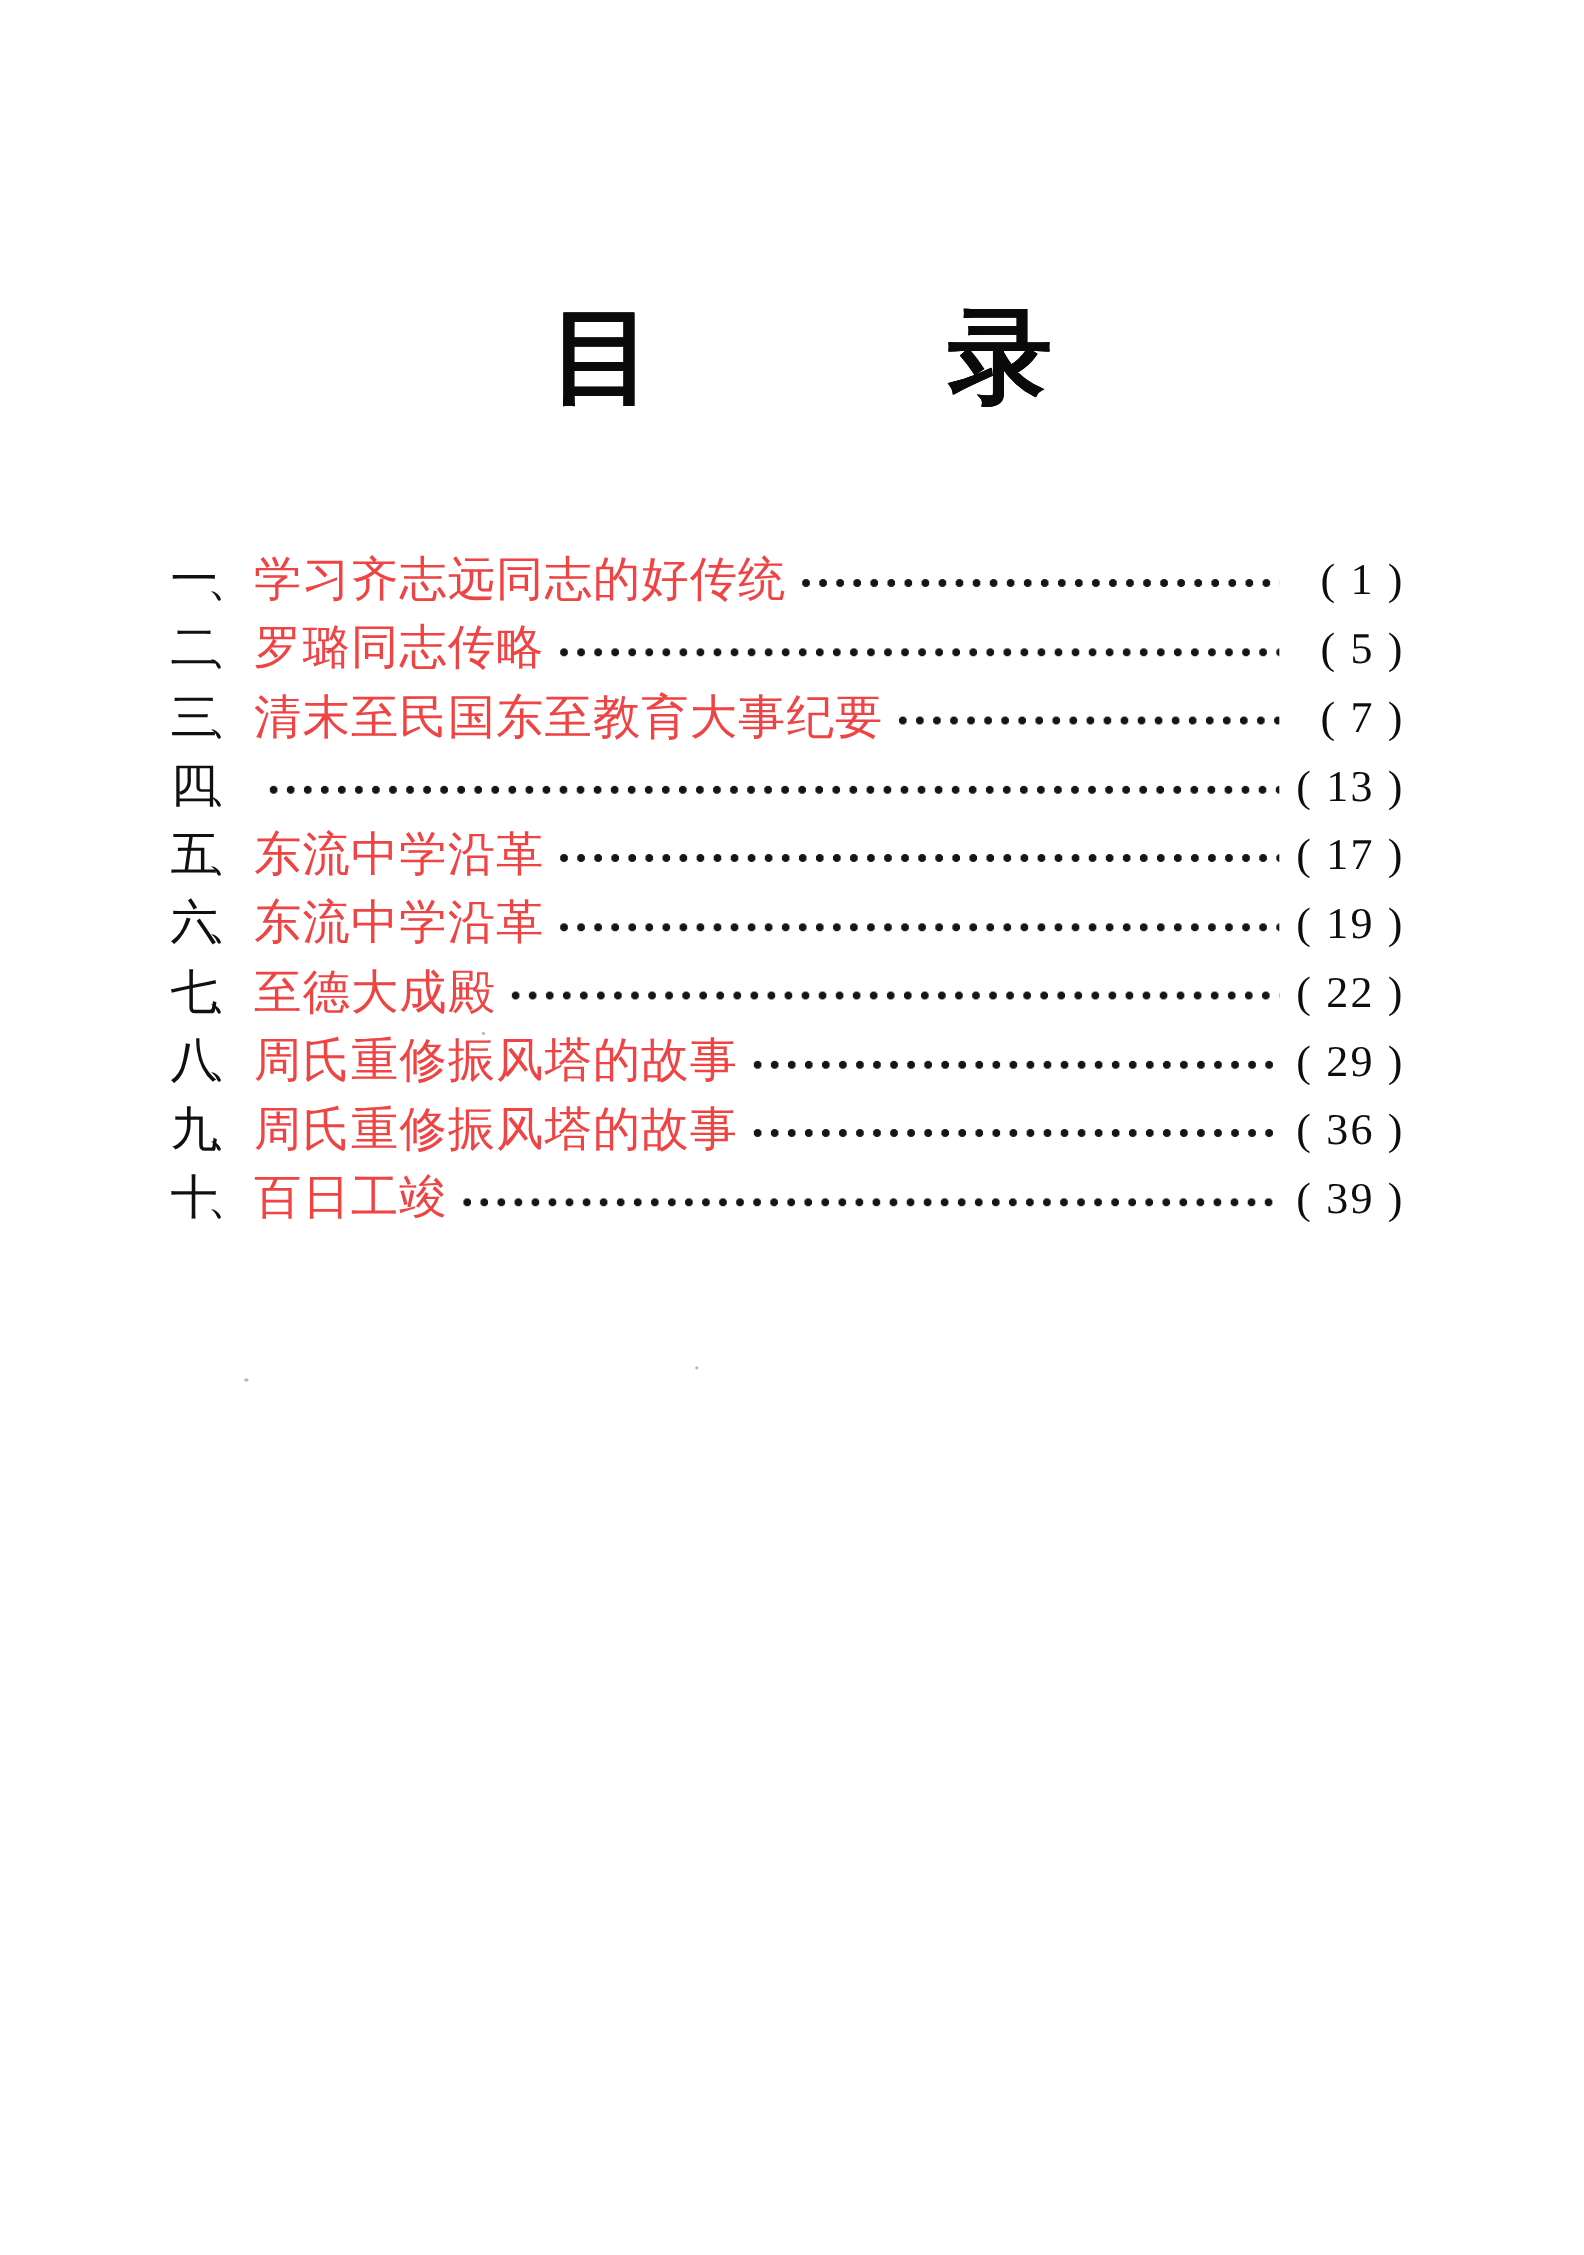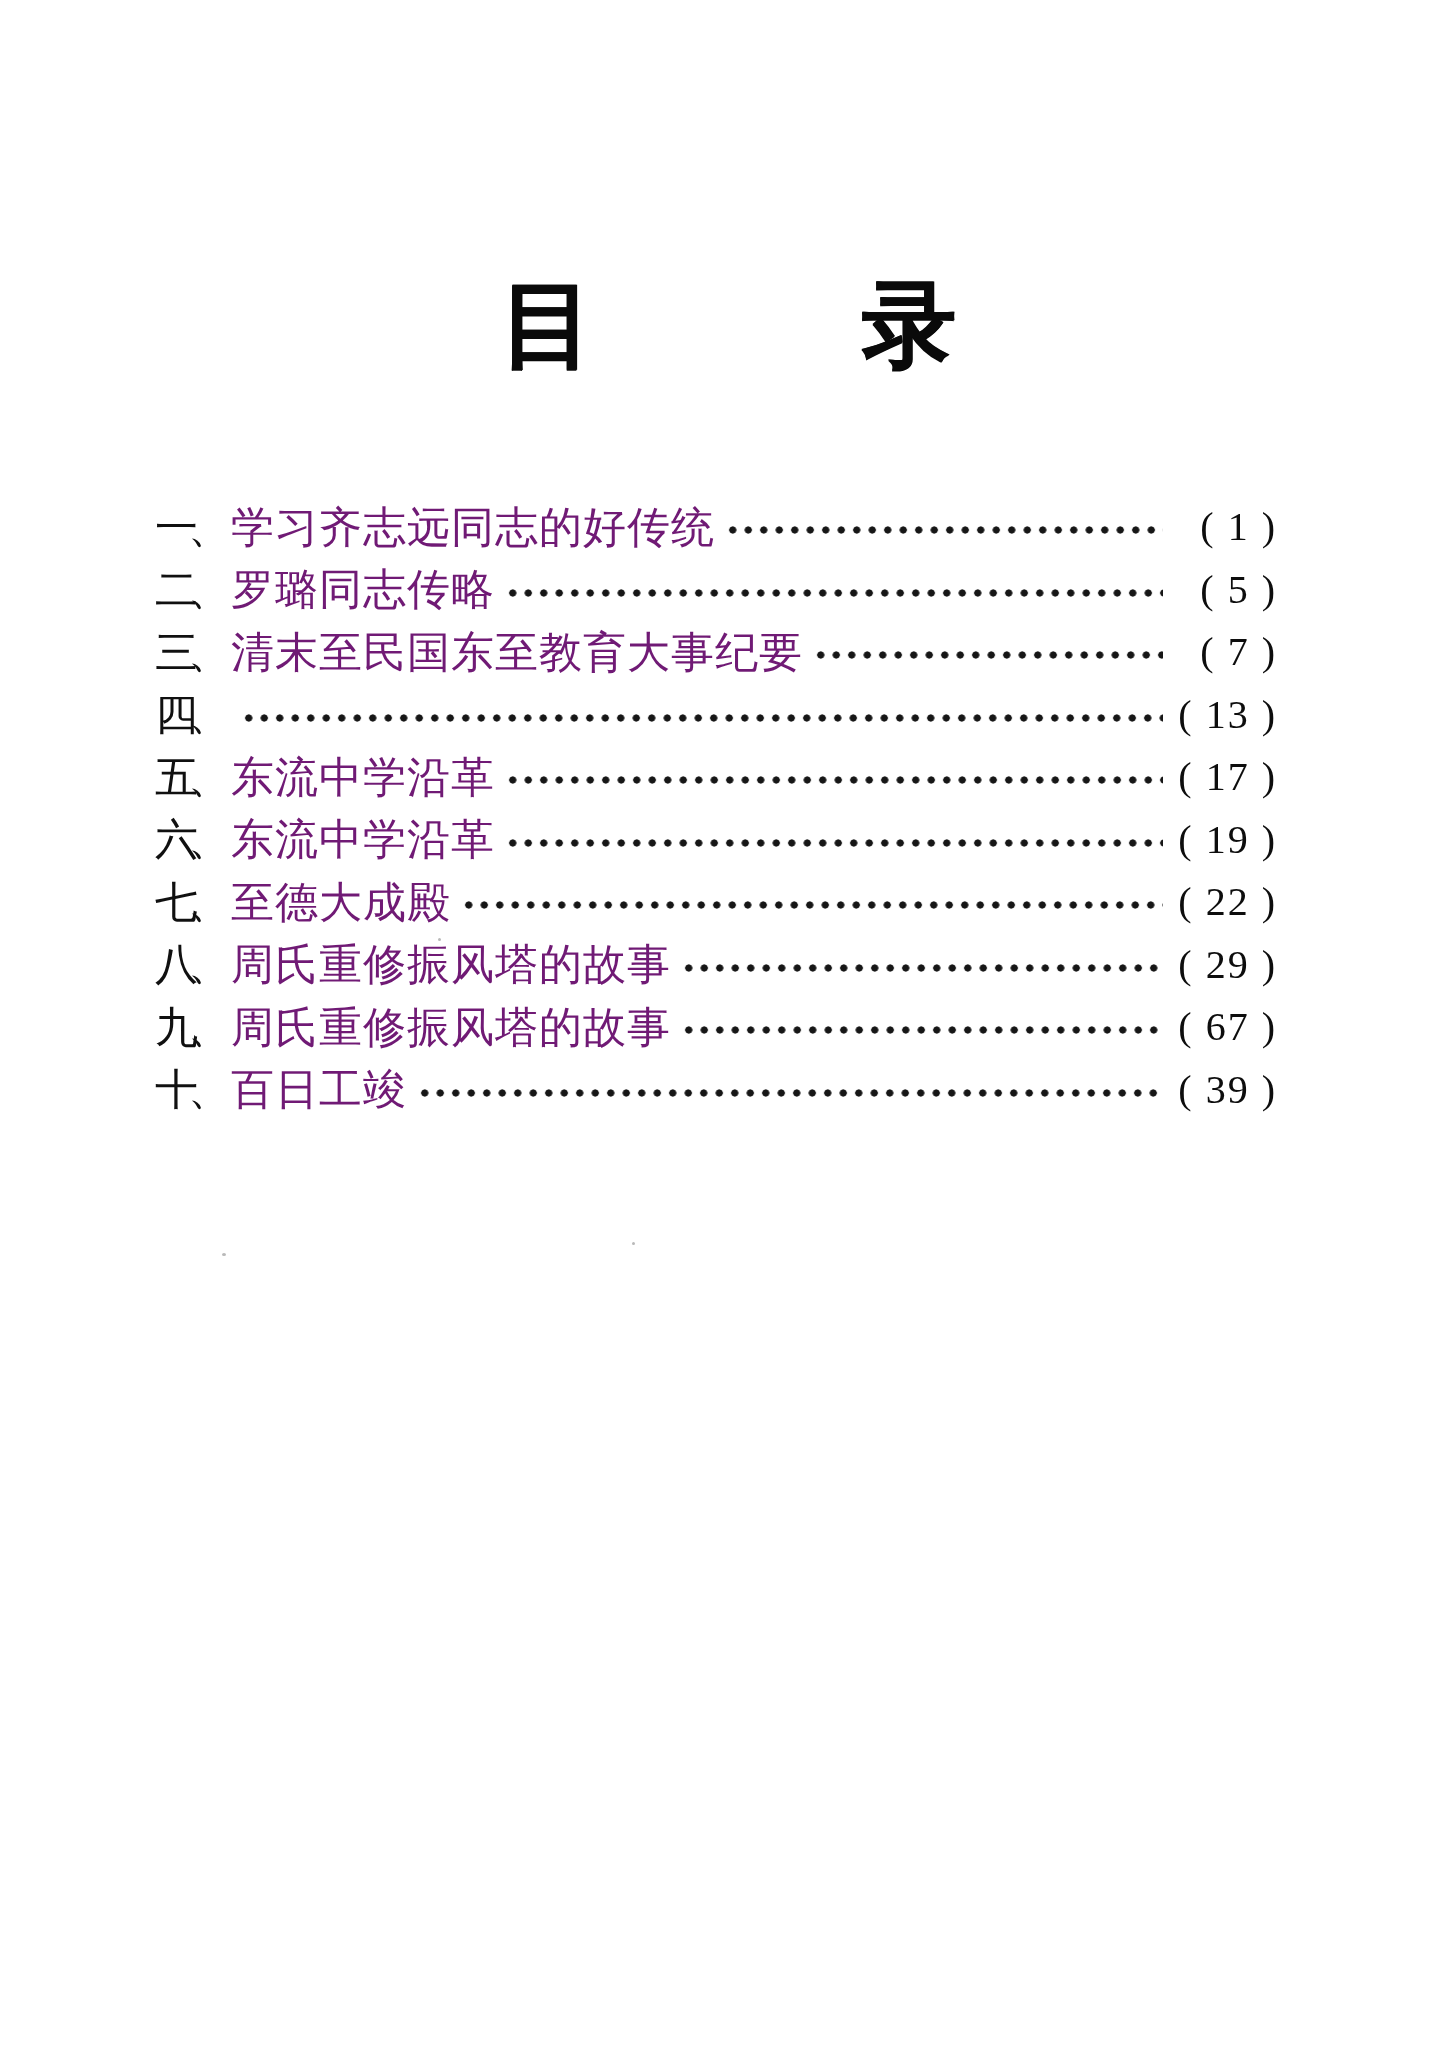"学习齐志远同志的好传统" .toc-title { color: #701a75 -> #ef4444 }
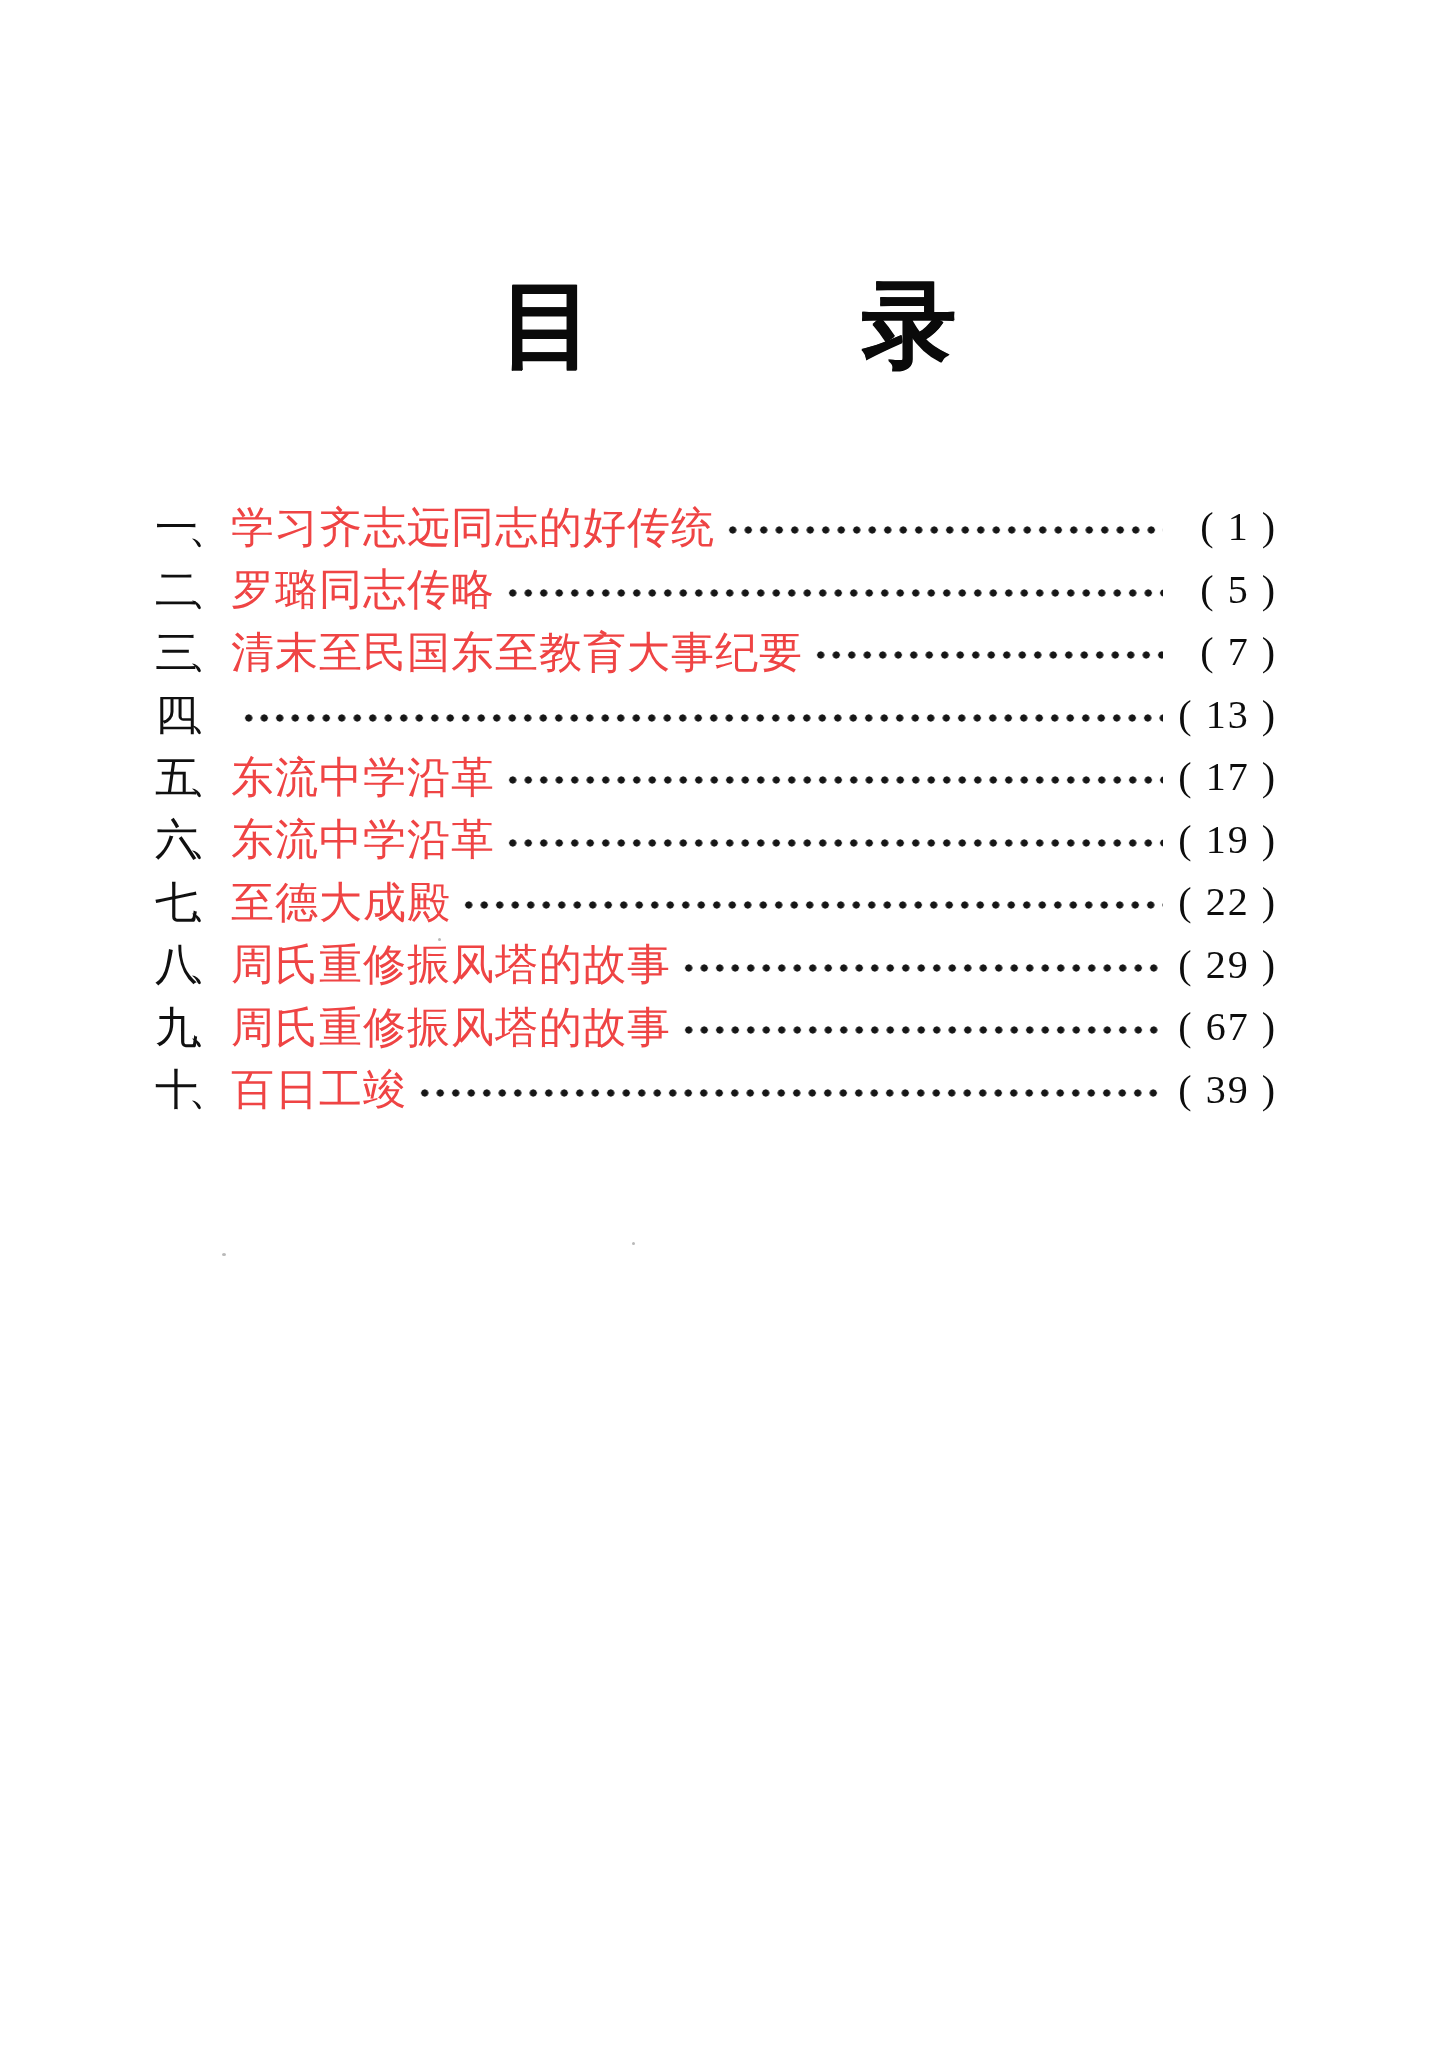"( 67 )" span.toc-page { text: 67 -> 36 }
